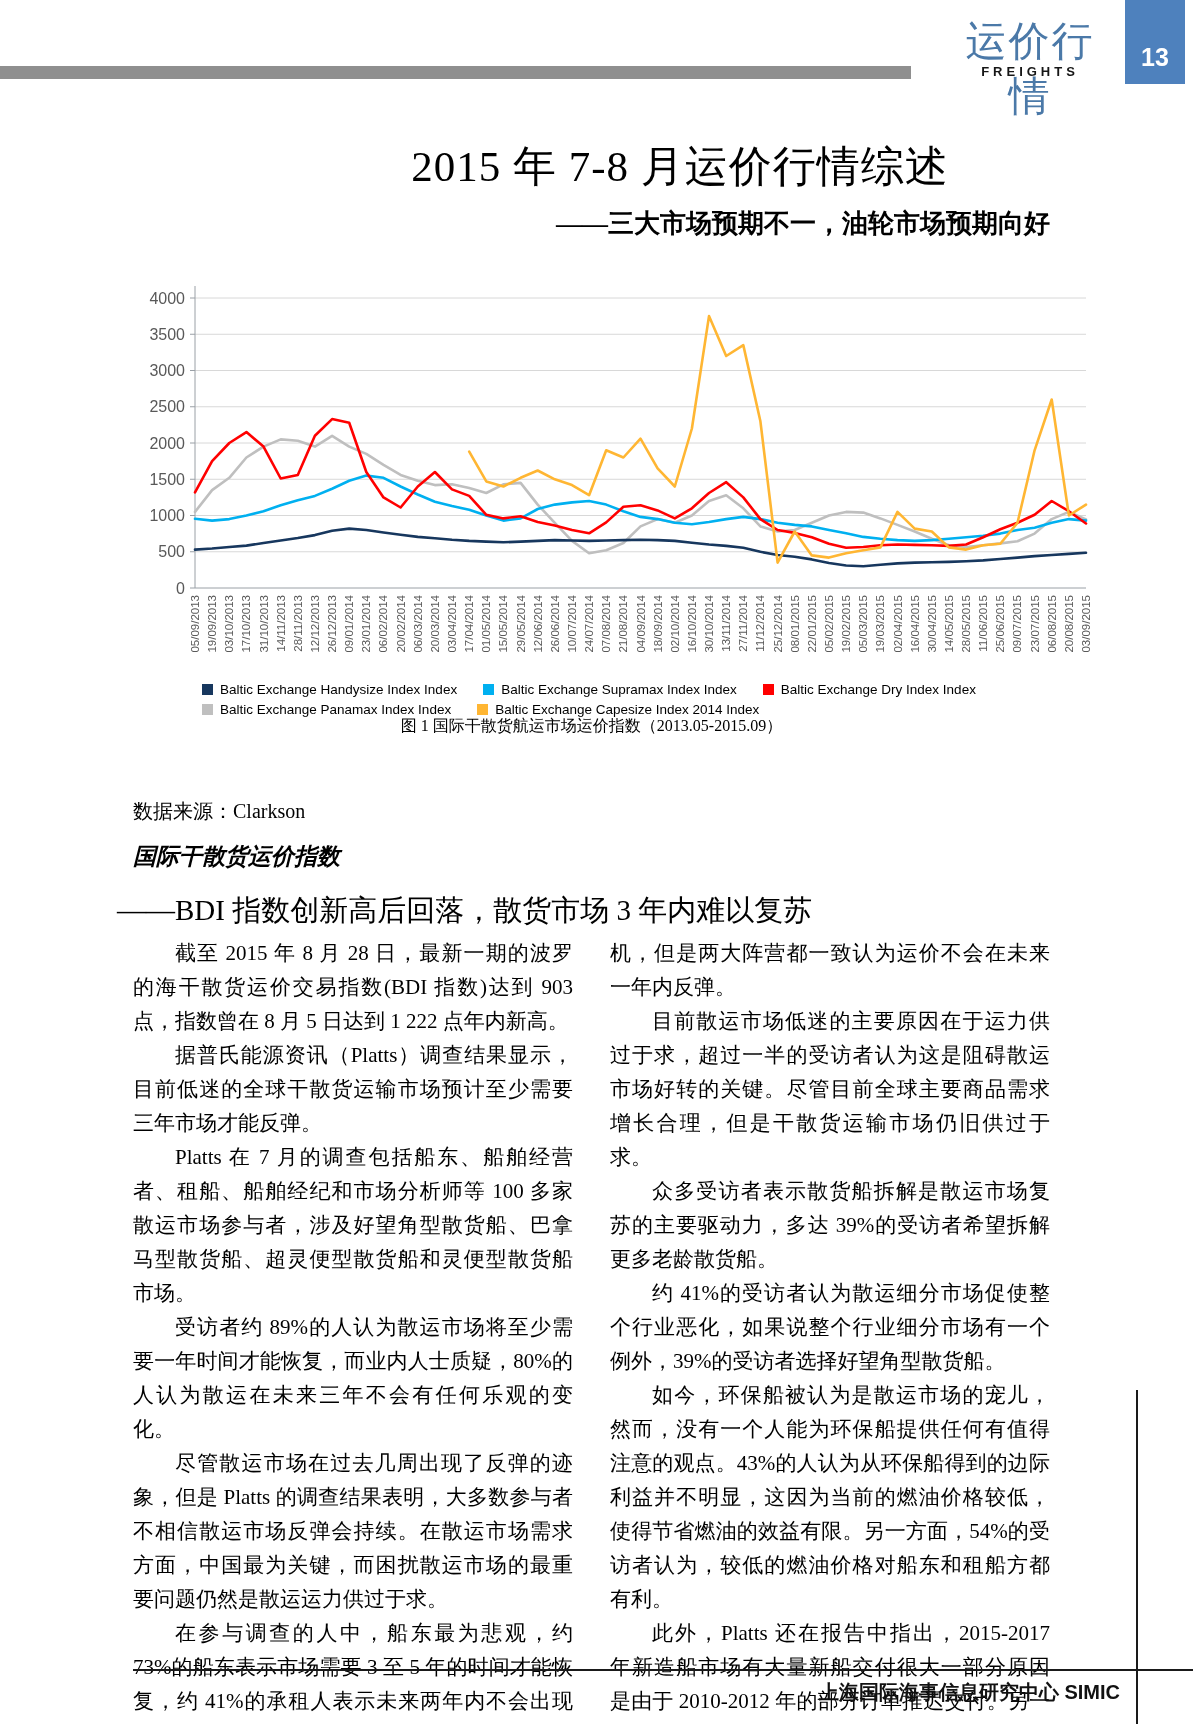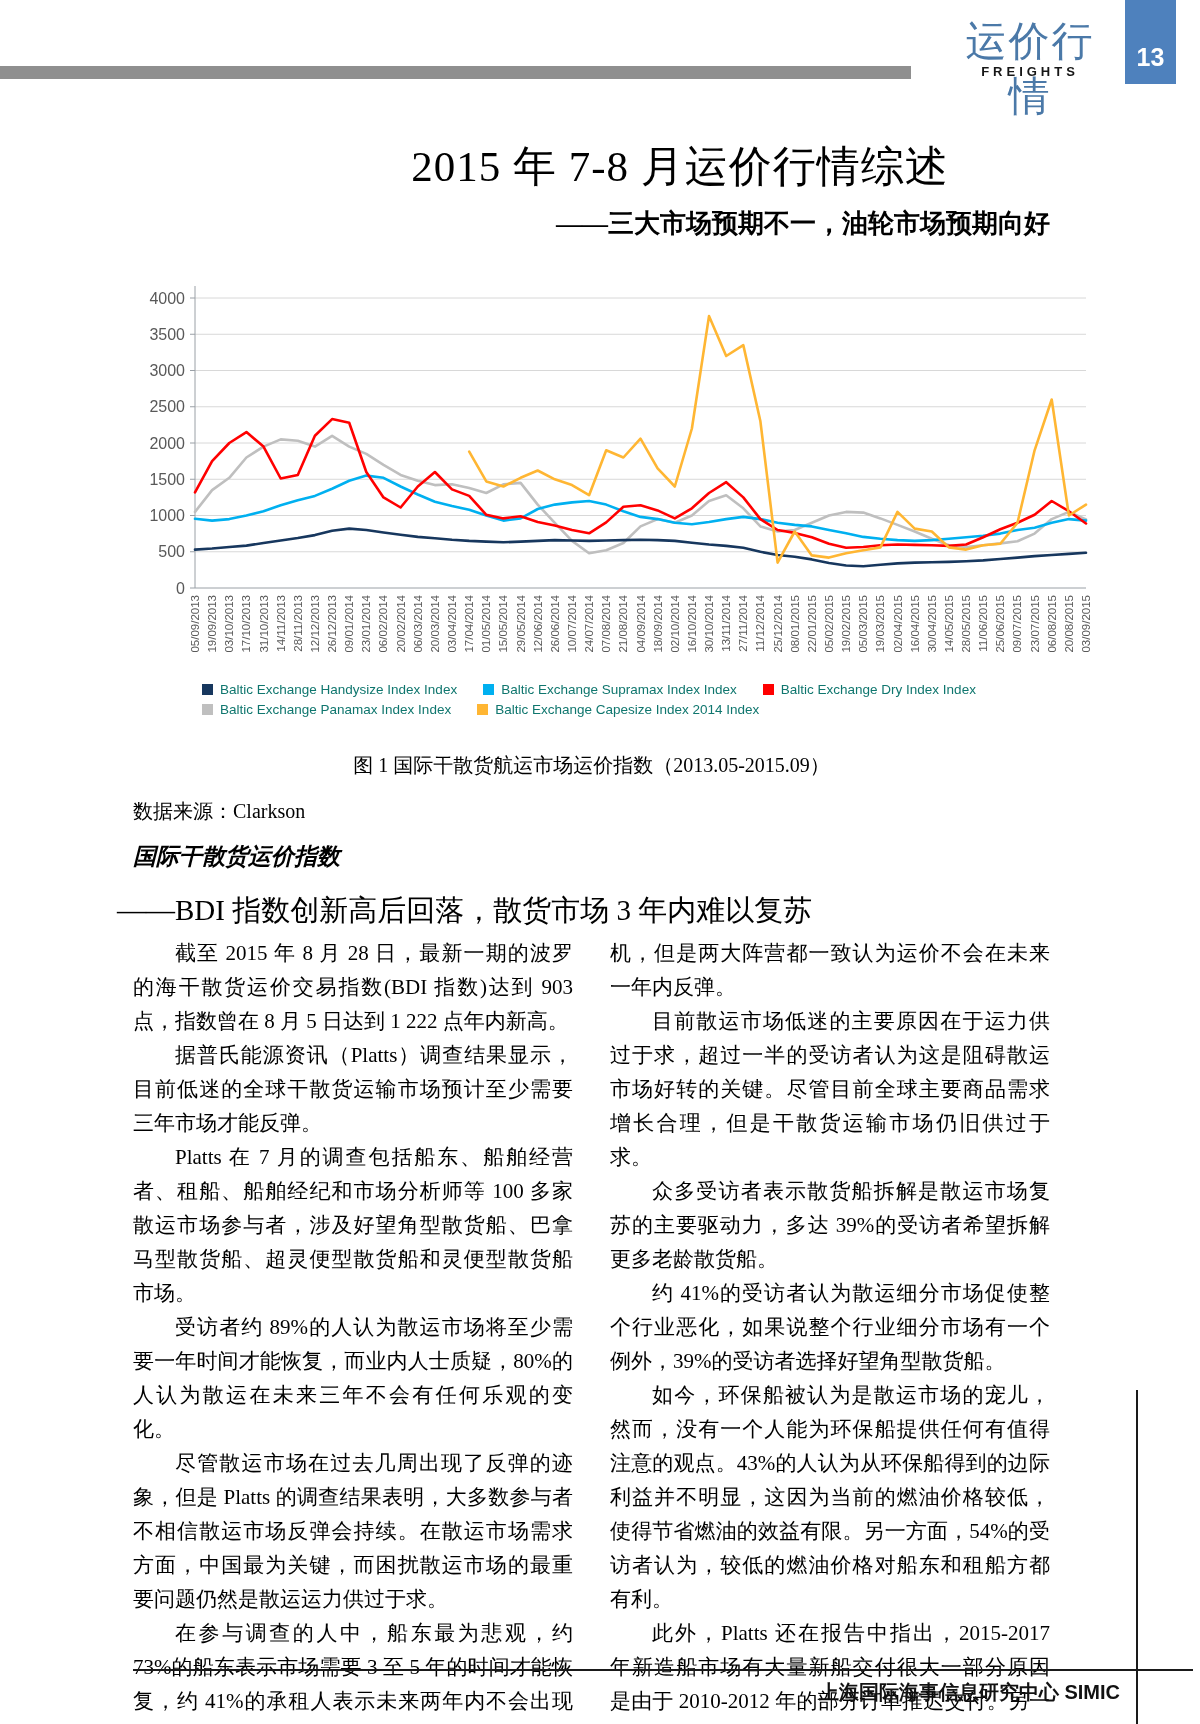"13" .pagenum { width: 51px -> 60px }
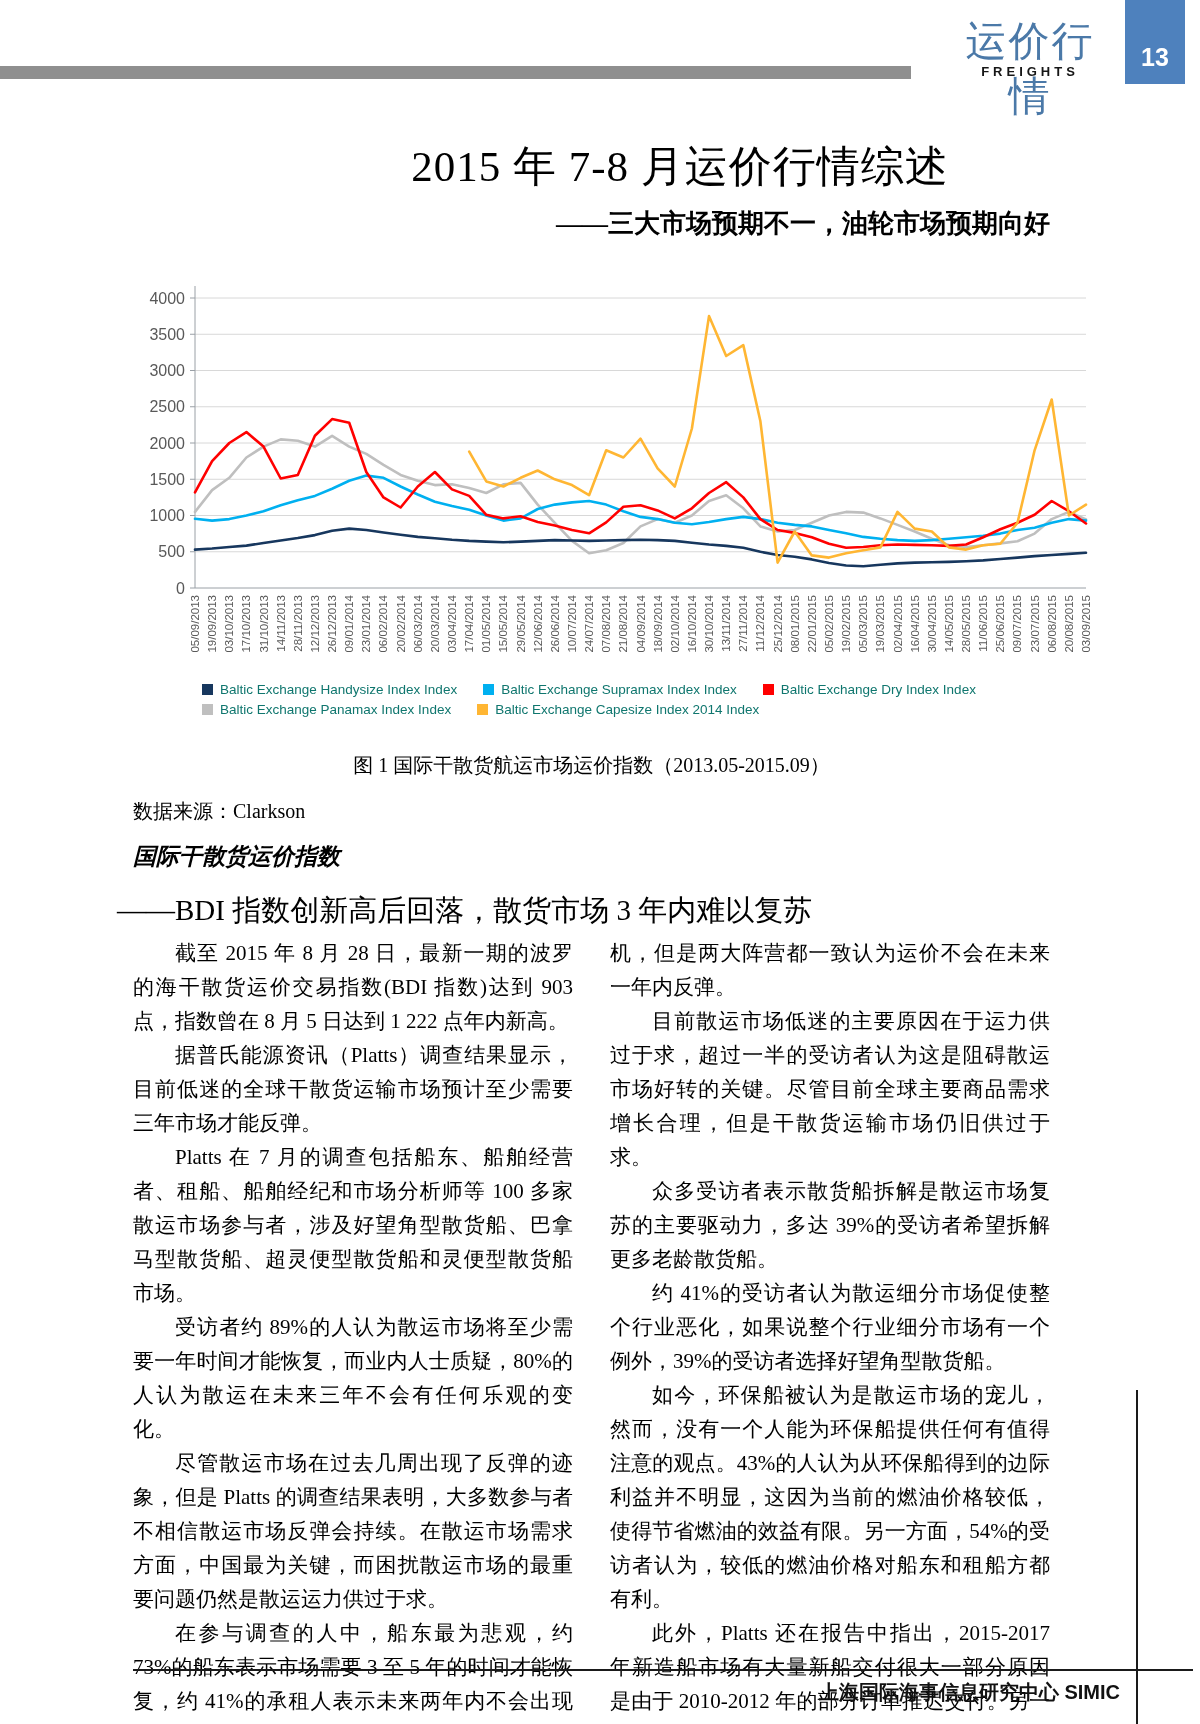"Baltic Exchange Handysize Index Index" .legend { color: #0f766e -> #000000 }
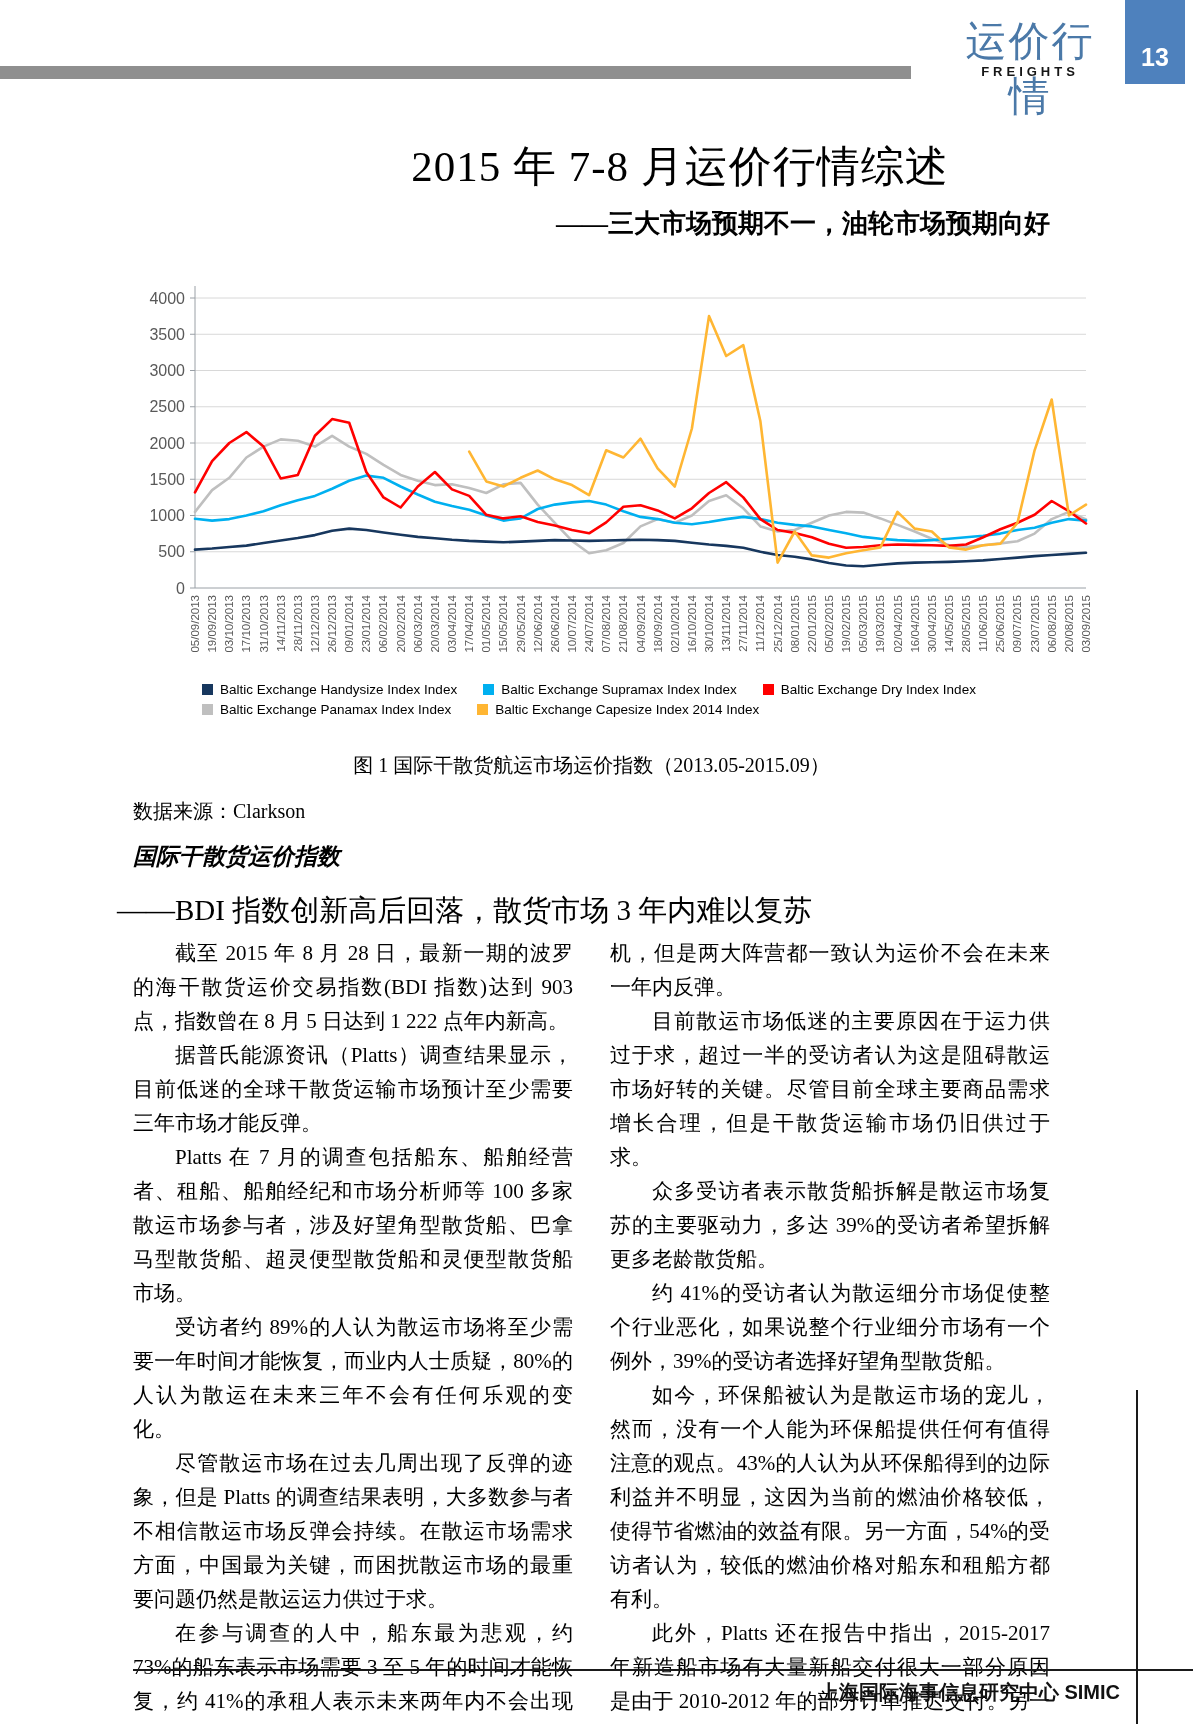"图 1 国际干散货航运市场运价指数（2013.05-2015.09）" .fig-caption { font-size: 20px -> 16px; top: 752px -> 716px }
